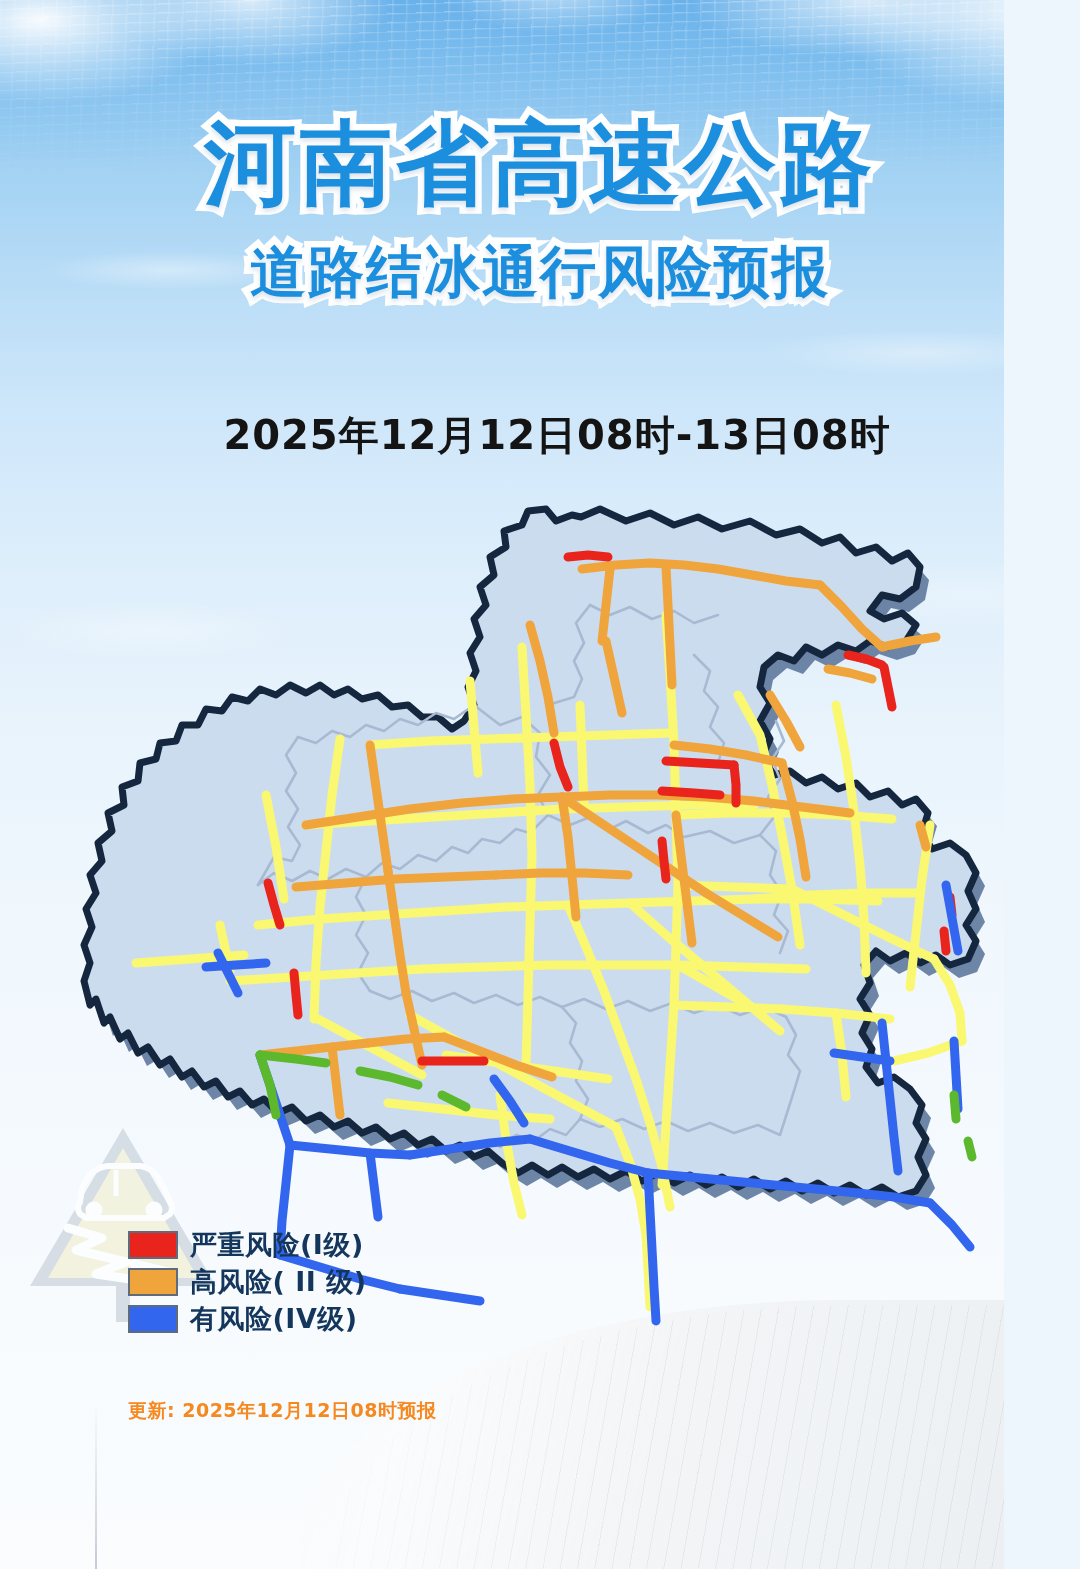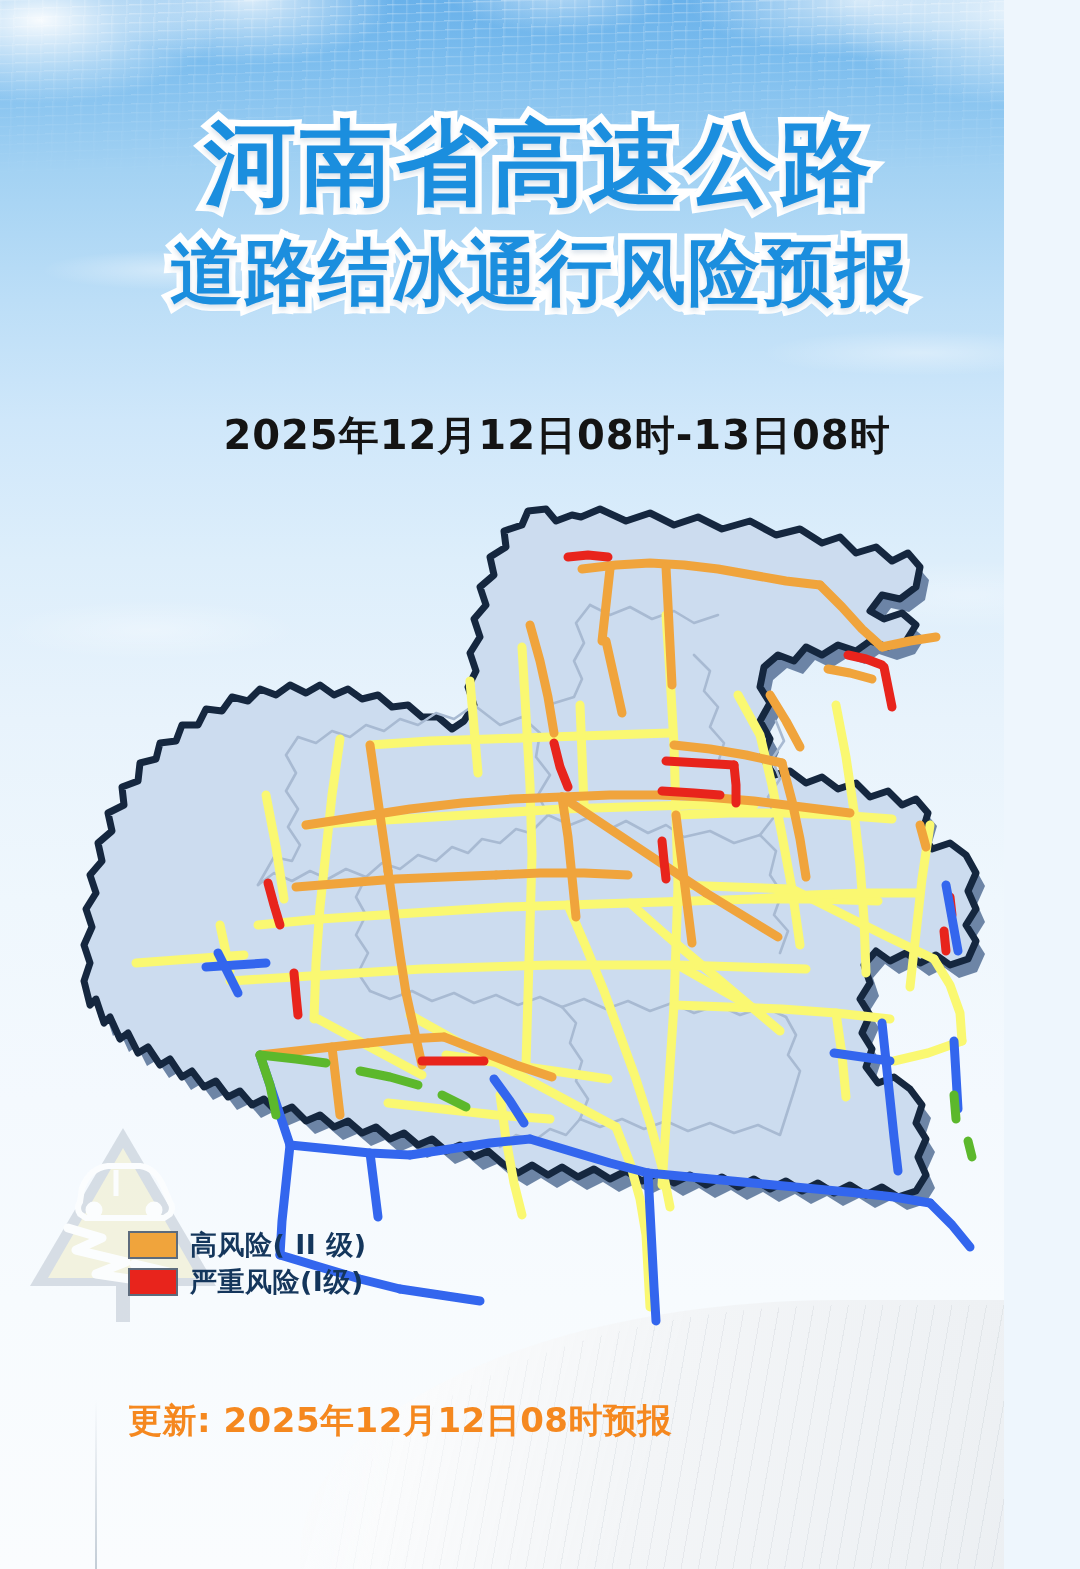"道路结冰通行风险预报" .hl2 { font-size: 72px -> 56px }
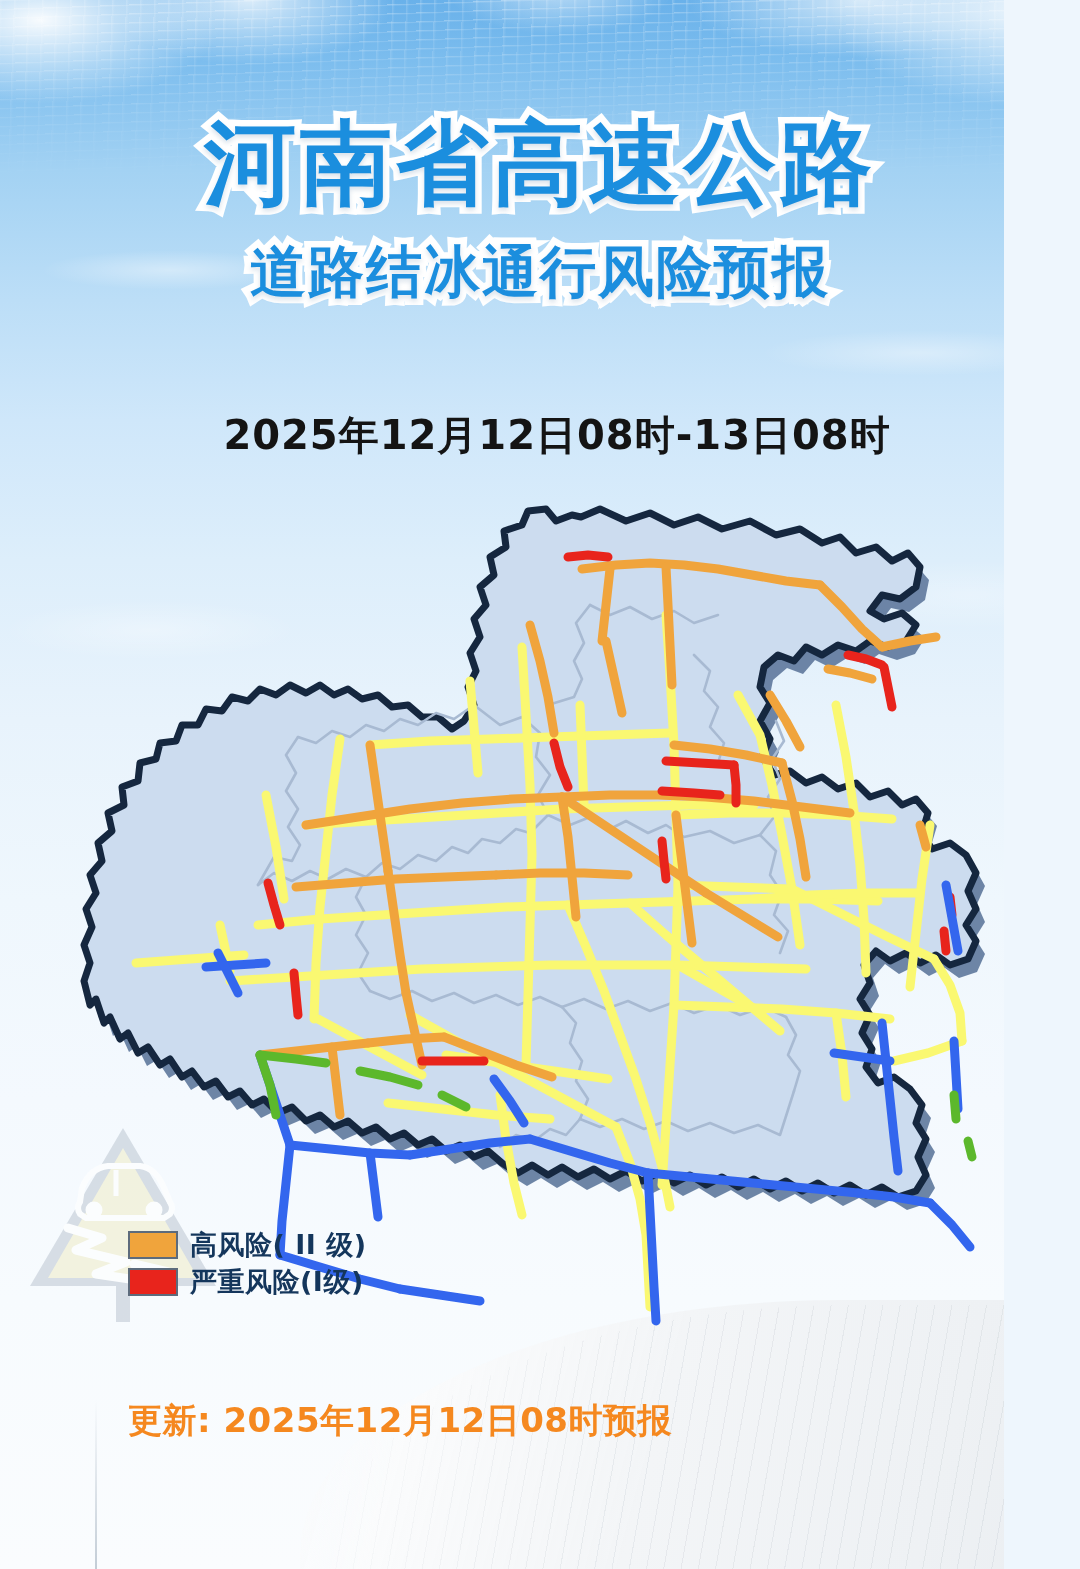"高风险( II 级)" div.legend-row { order: before "严重风险(I级)" -> after "严重风险(I级)" }
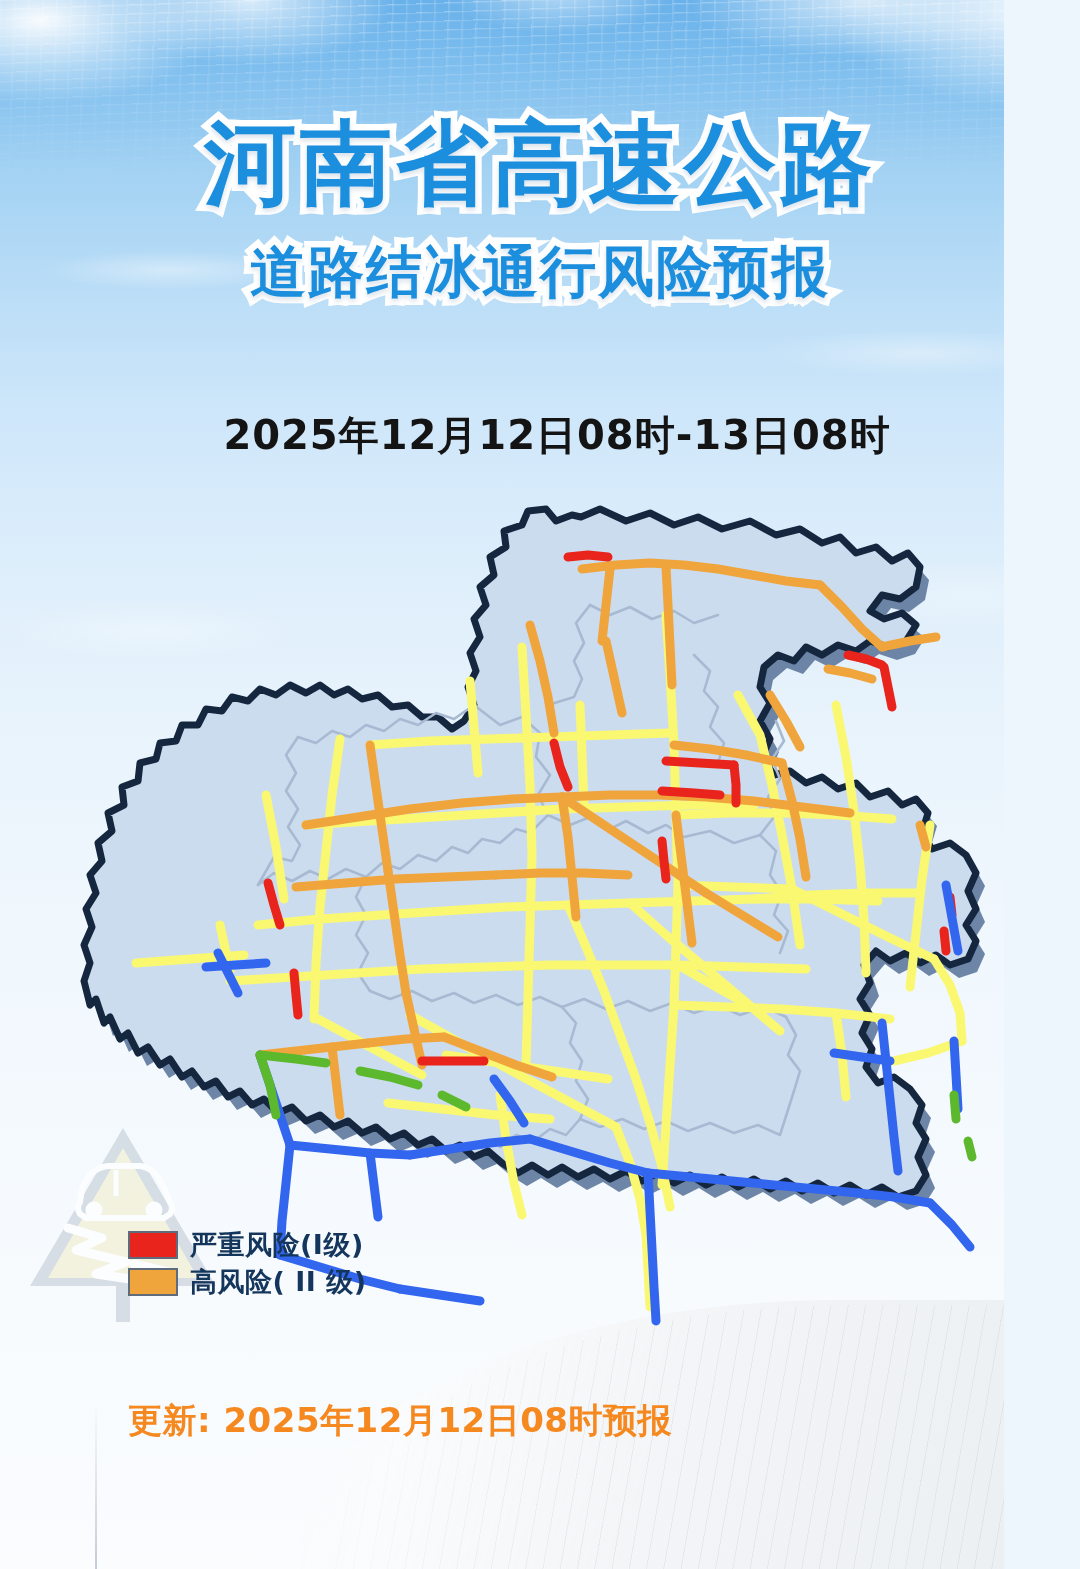"有风险(IV级)" div.legend-row { html: none -> <div> <span></span> <span>有风险(IV级)</span> </div> }
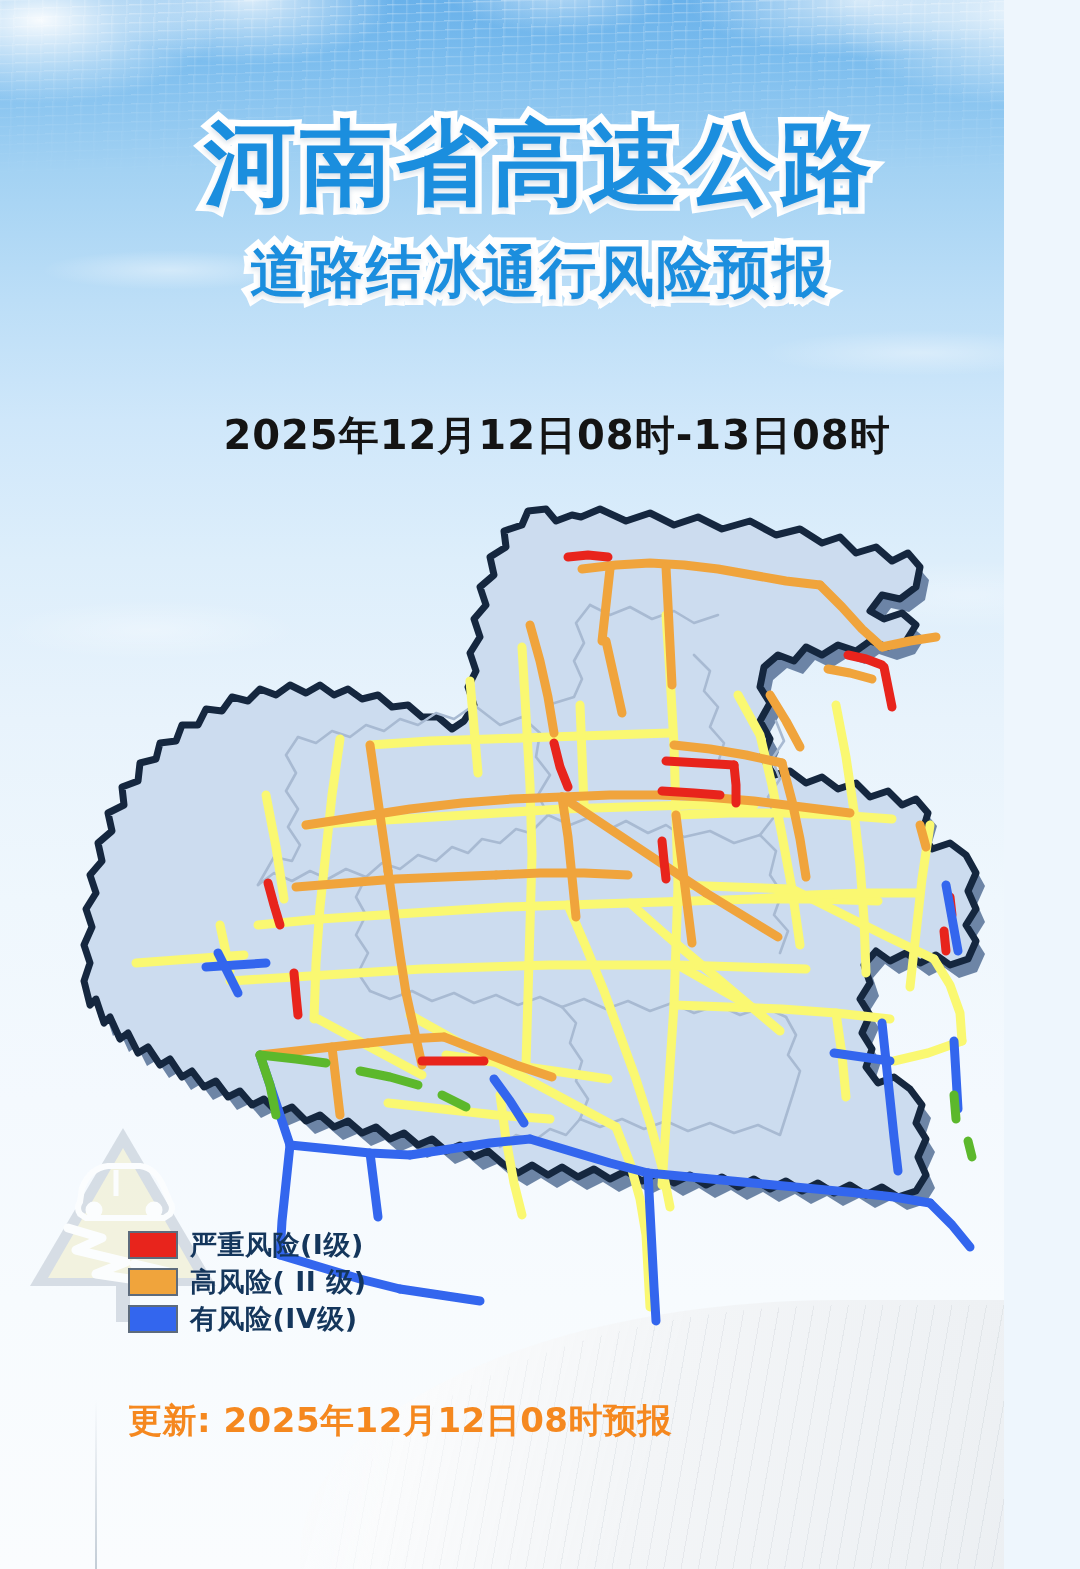"更新: 2025年12月12日08时预报" .update { font-size: 34px -> 19px }
